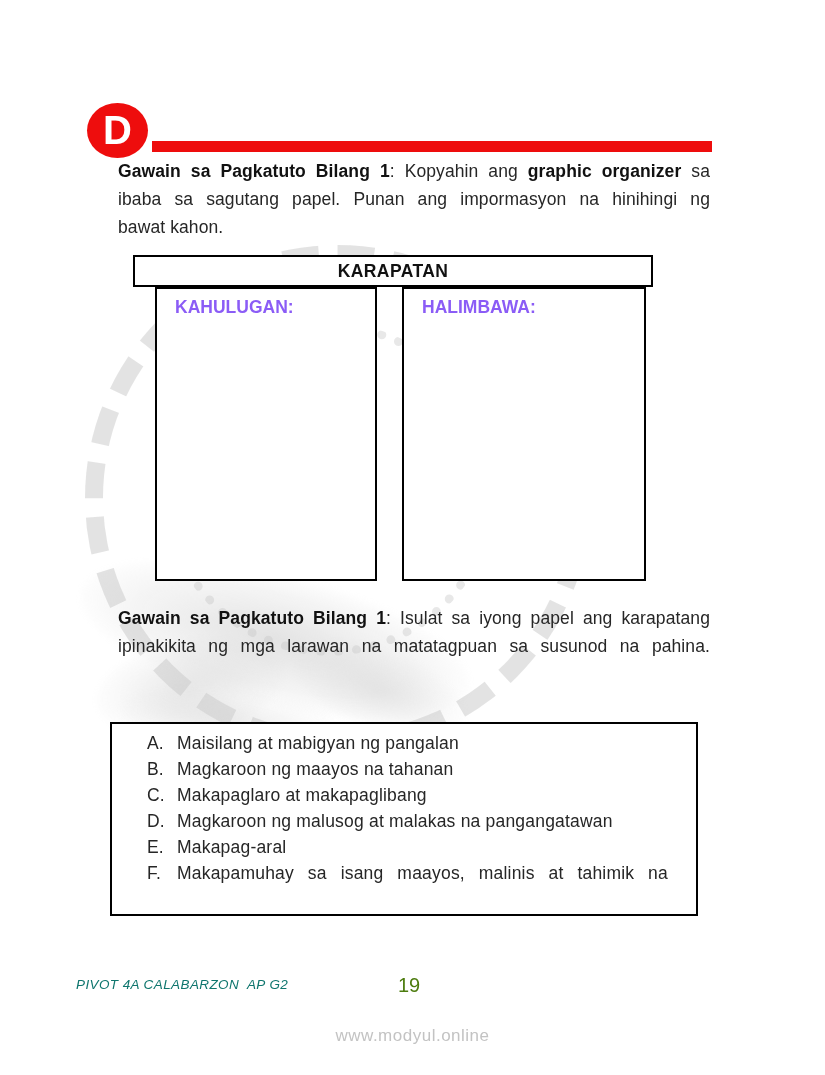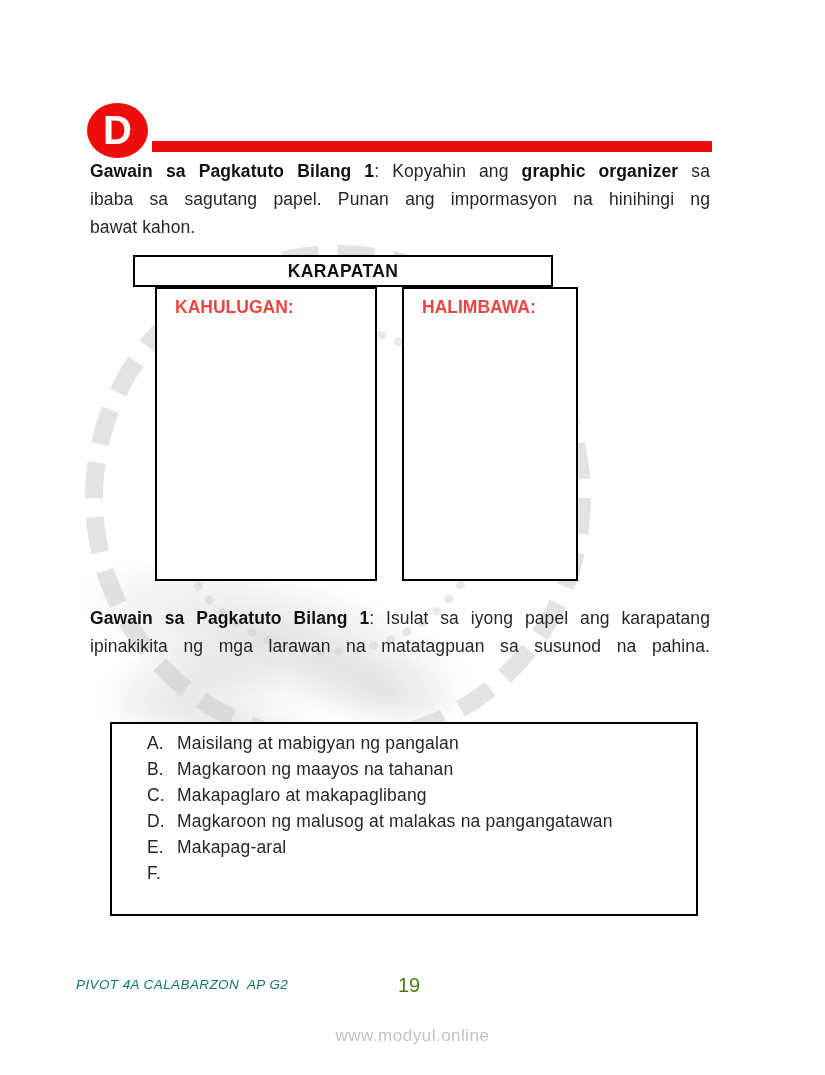"Gawain sa Pagkatuto Bilang 1:" .para .line { margin-left: none -> 28px }
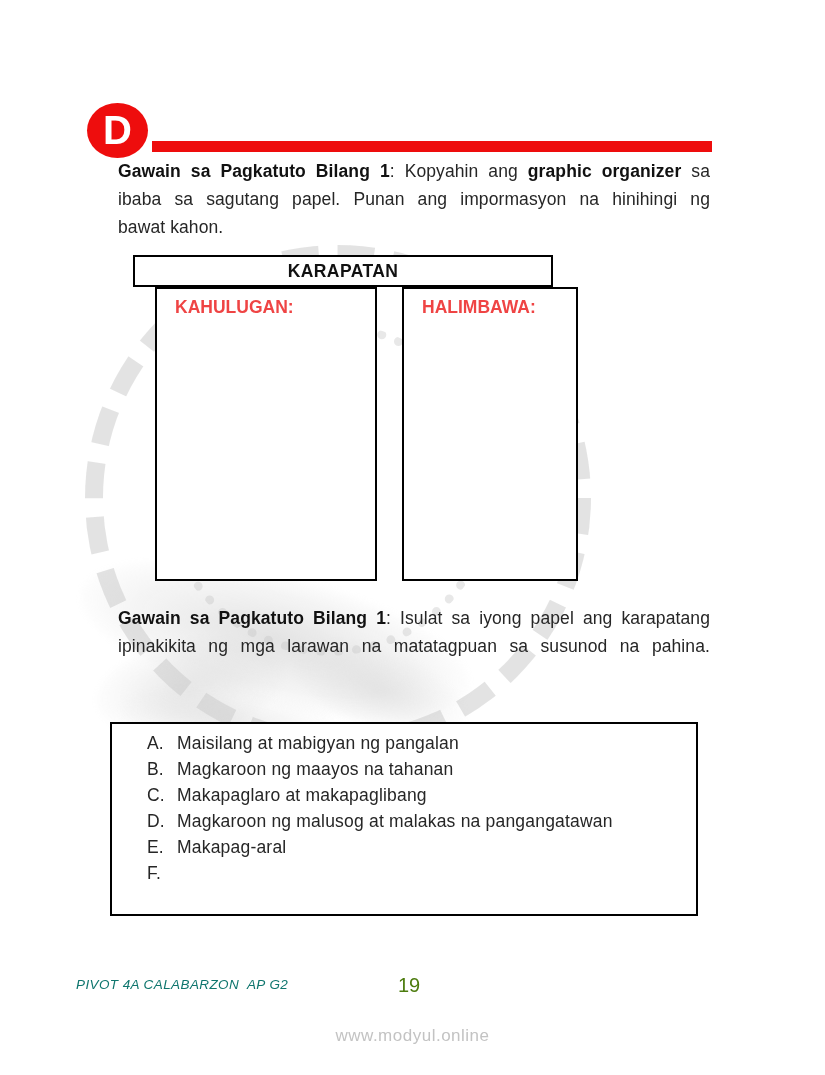"KARAPATAN" .org-title { width: 420px -> 520px }
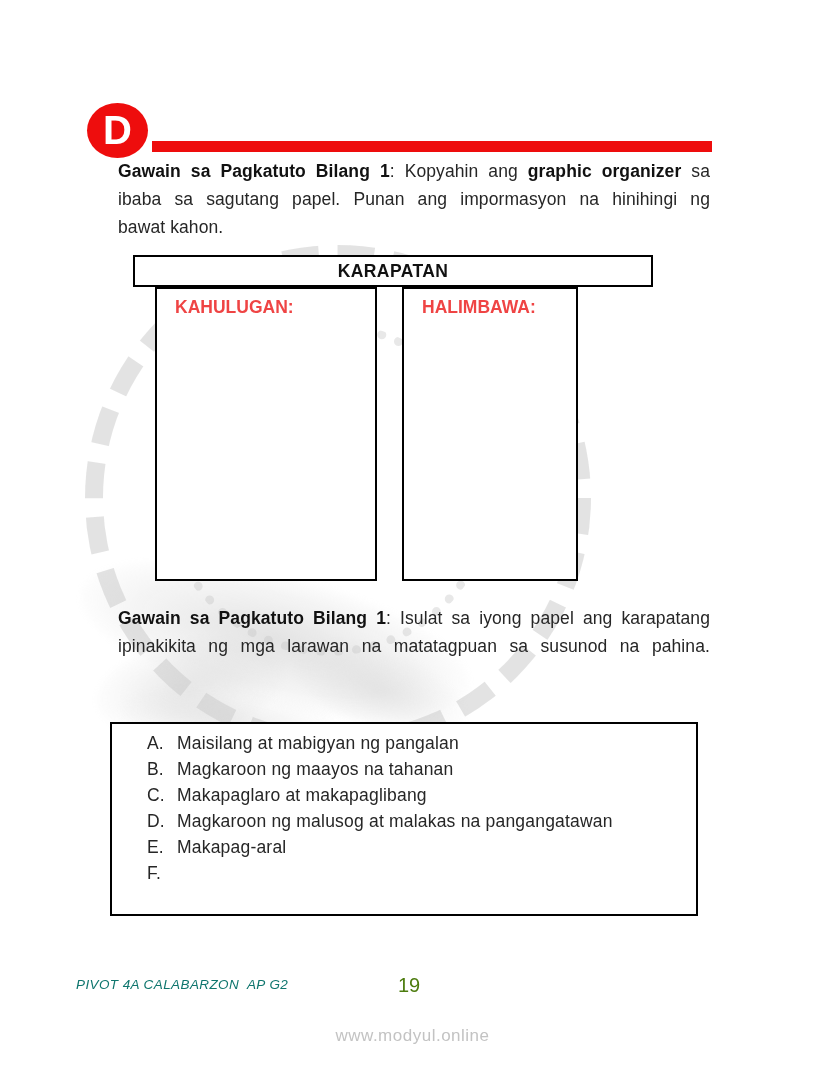"KAHULUGAN:" .org-cell { color: #ef4444 -> #8b5cf6 }
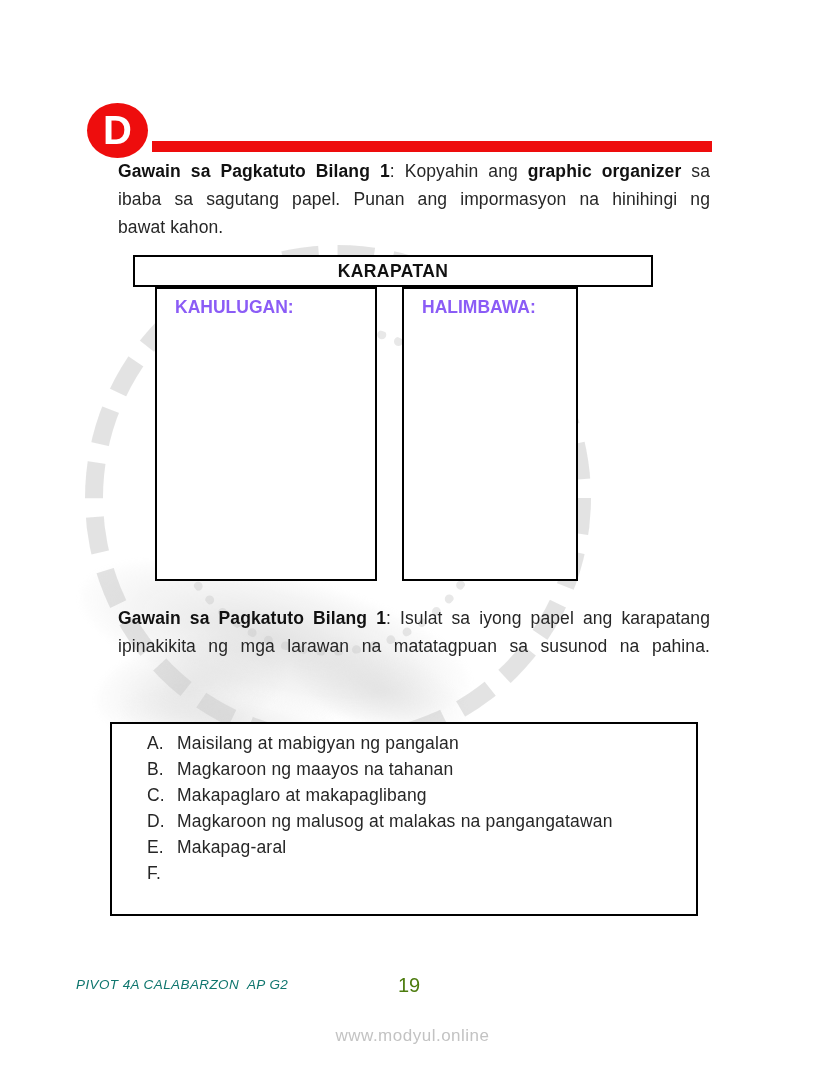"HALIMBAWA:" .org-right { width: 176px -> 244px }
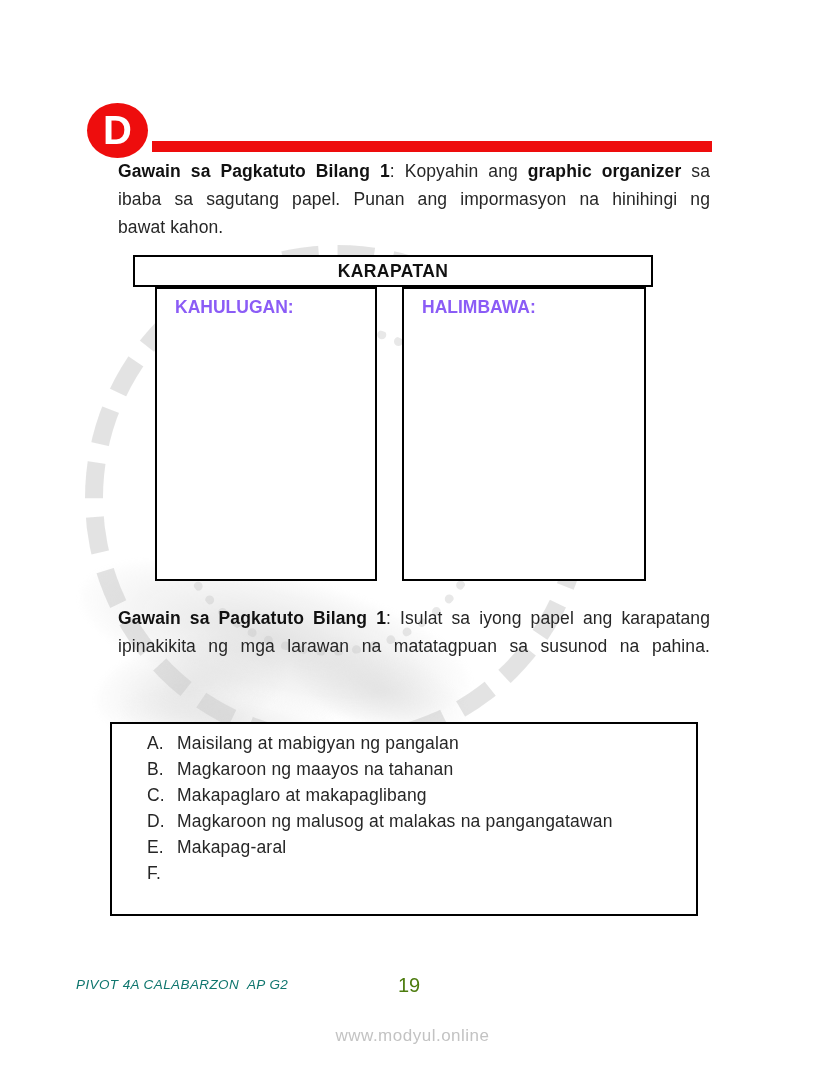"Makapamuhay sa isang maayos, malinis" span.opt-line { html: none -> <span>Makapamuhay sa isang maayos, malinis at tahimik na</span> }
